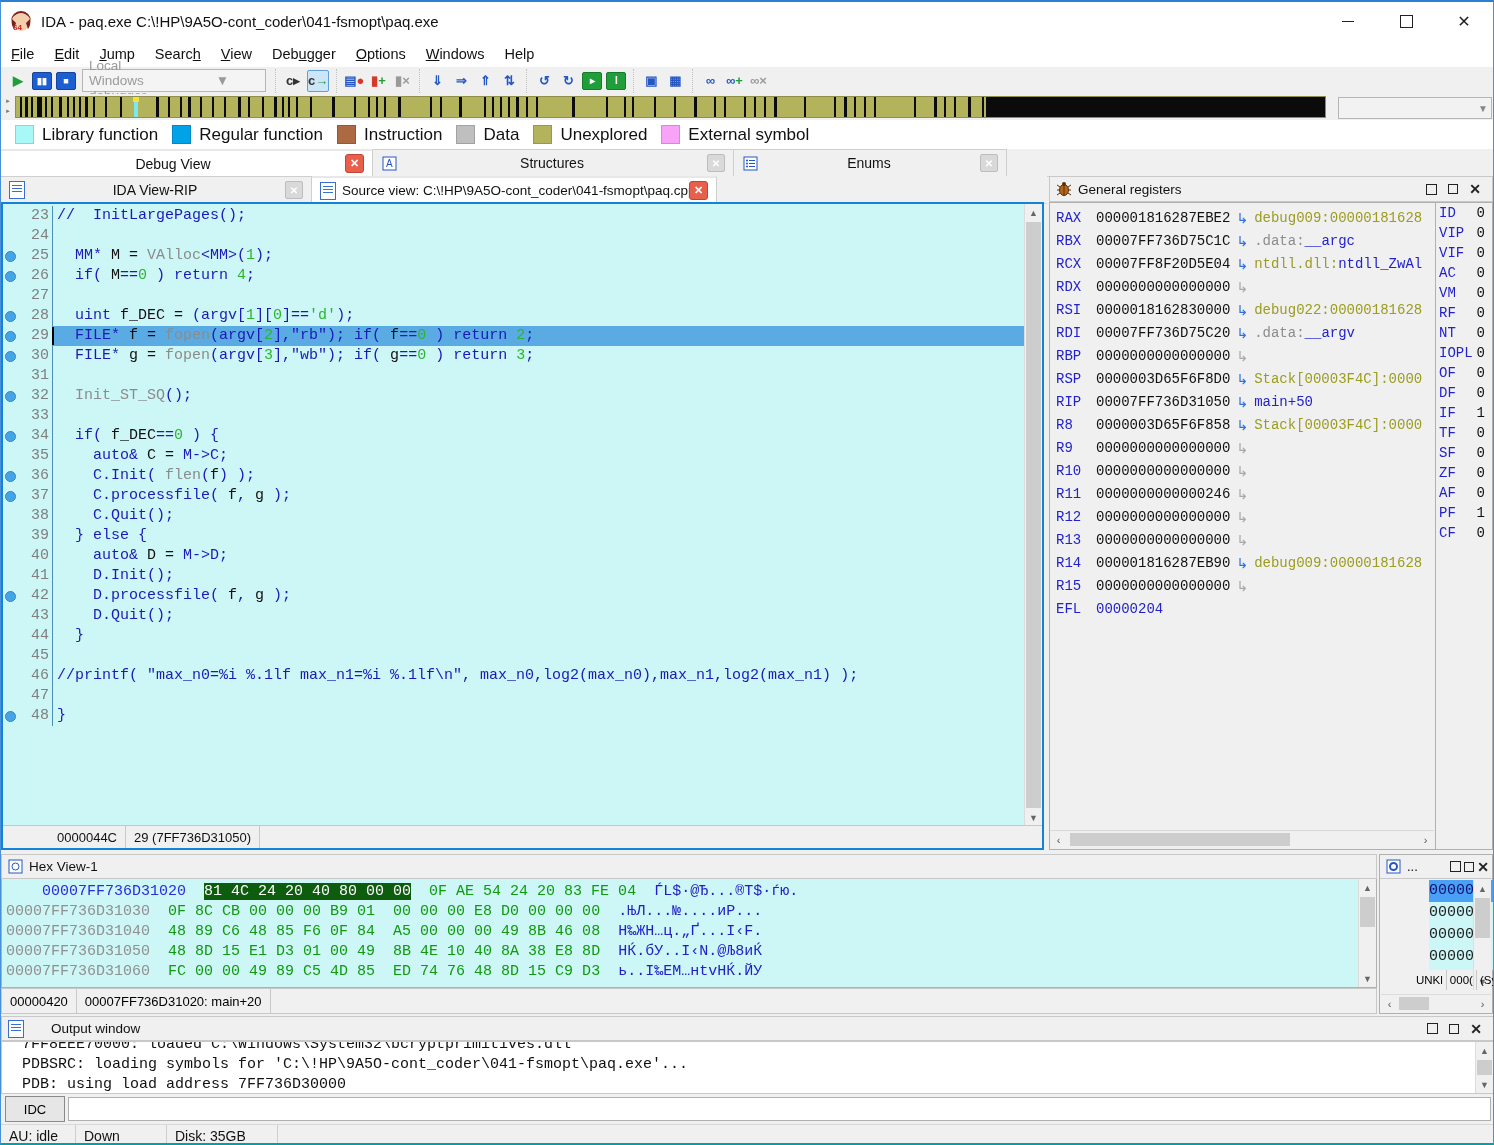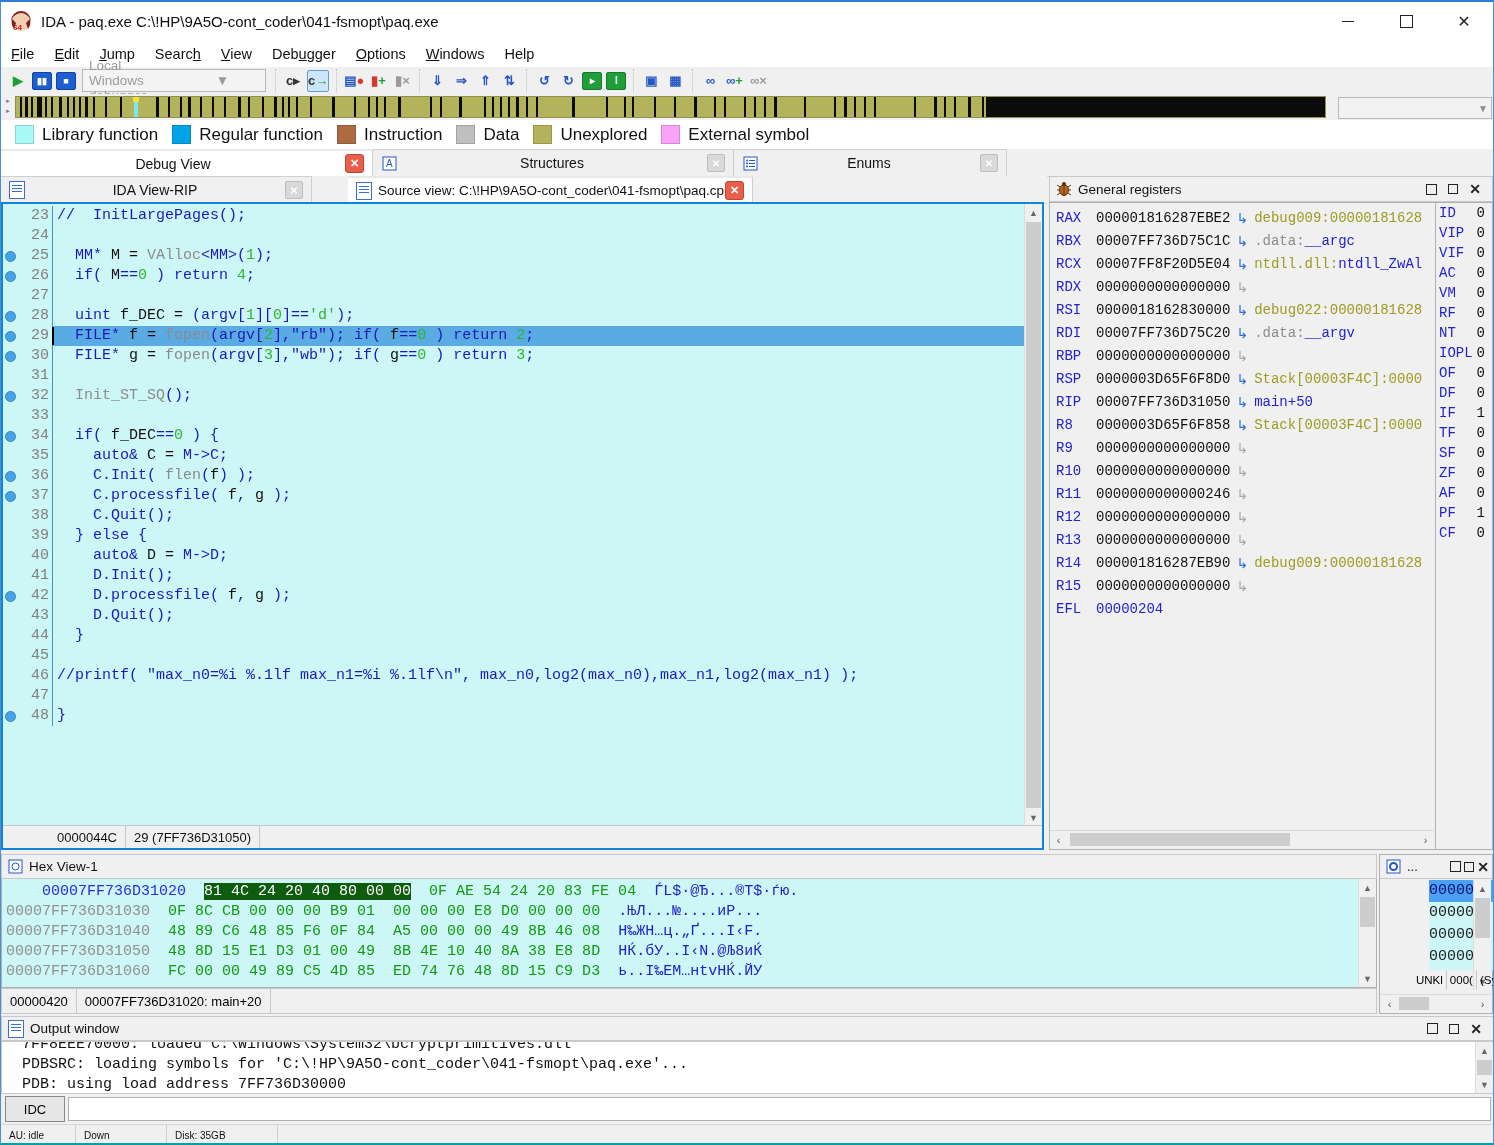"IDA View-RIP" #tabrow2 { gap: 36px -> none }
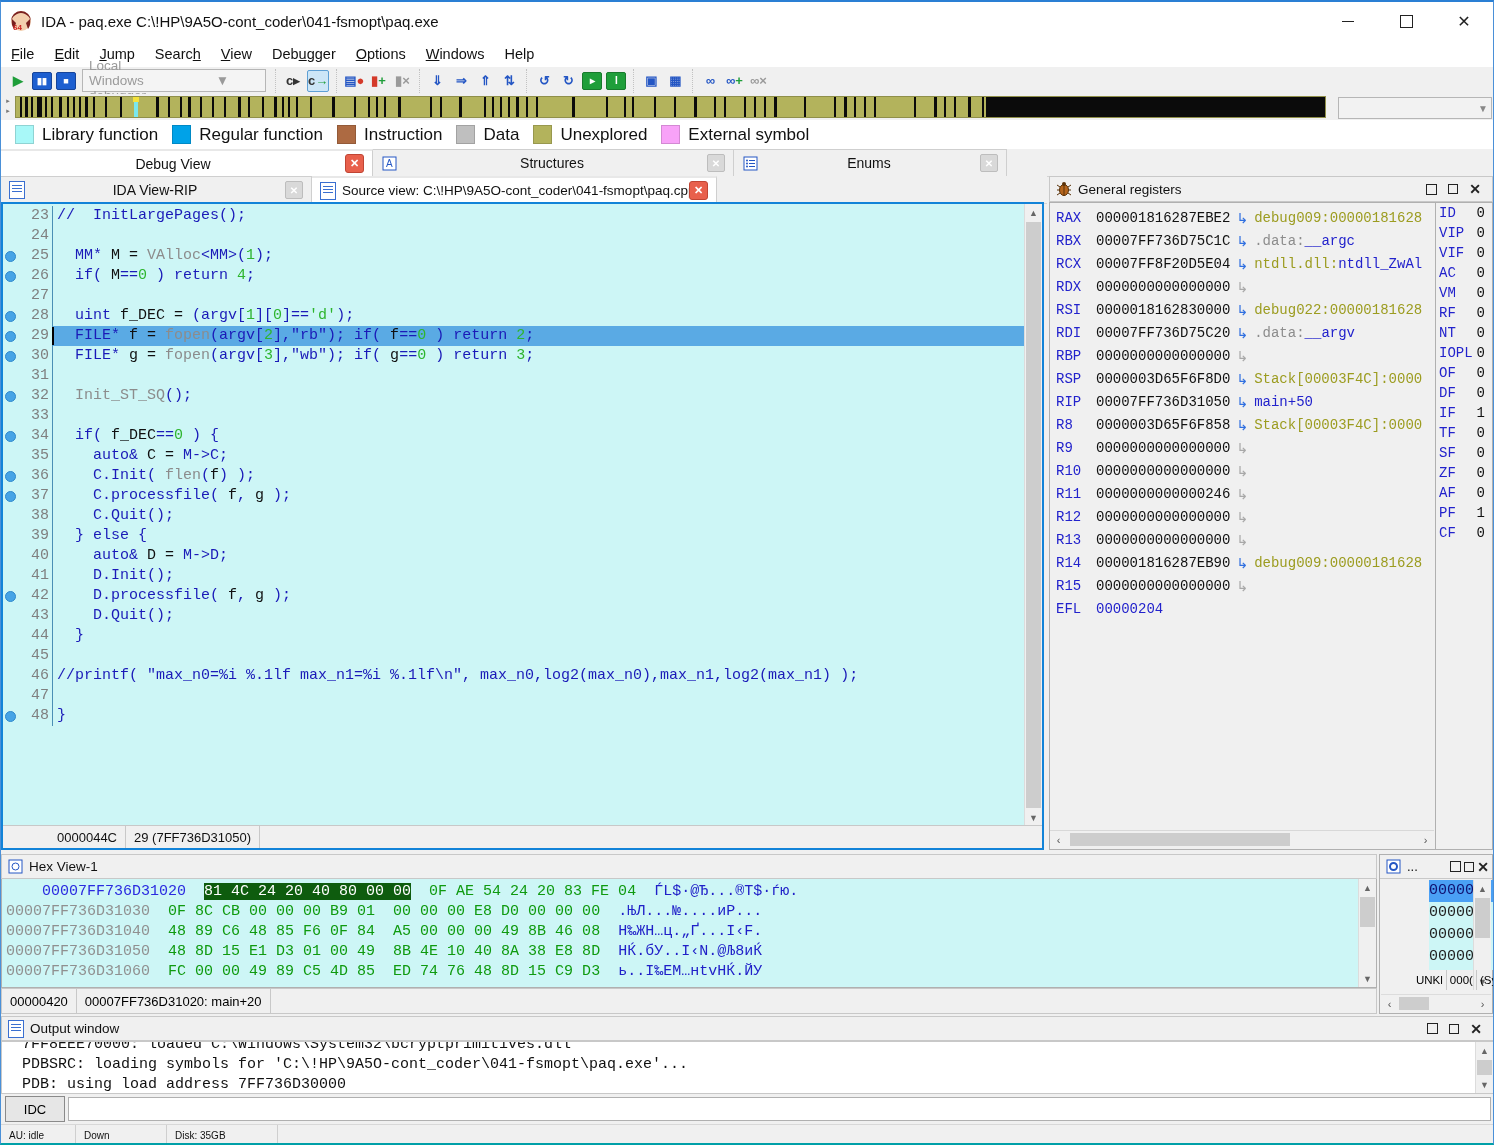"Output window" #out-header { gap: none -> 21px }
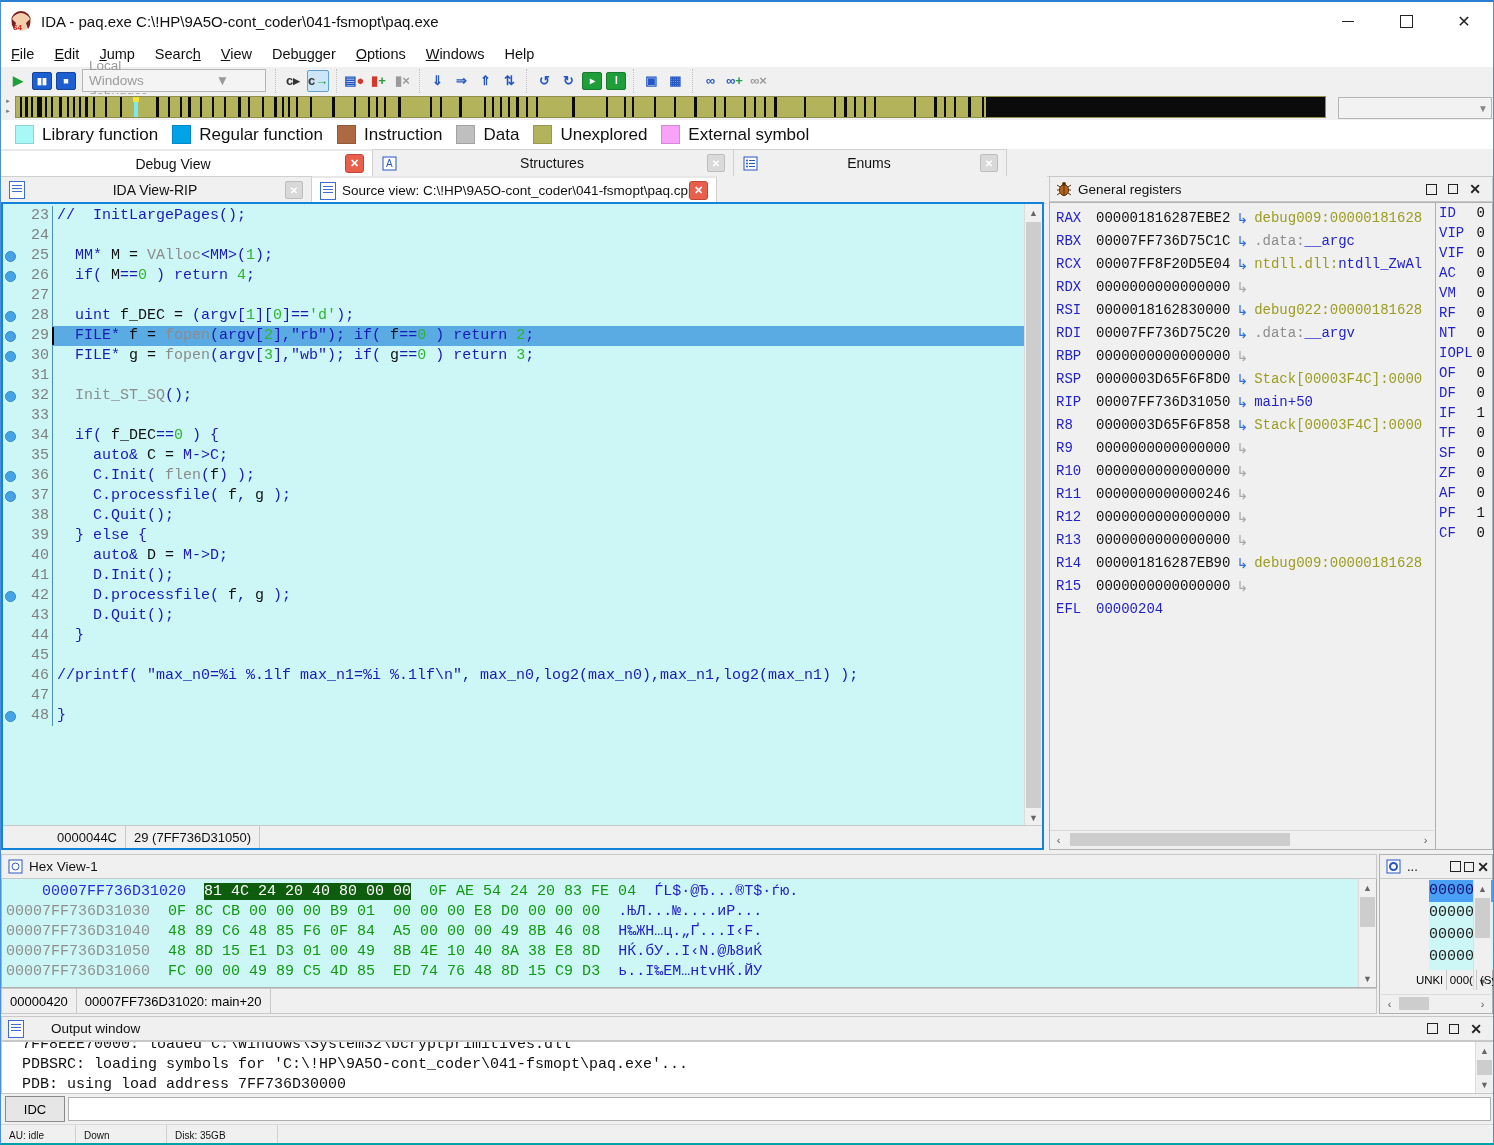"AU: idle" #statusbar { font-size: 10px -> 14px }
